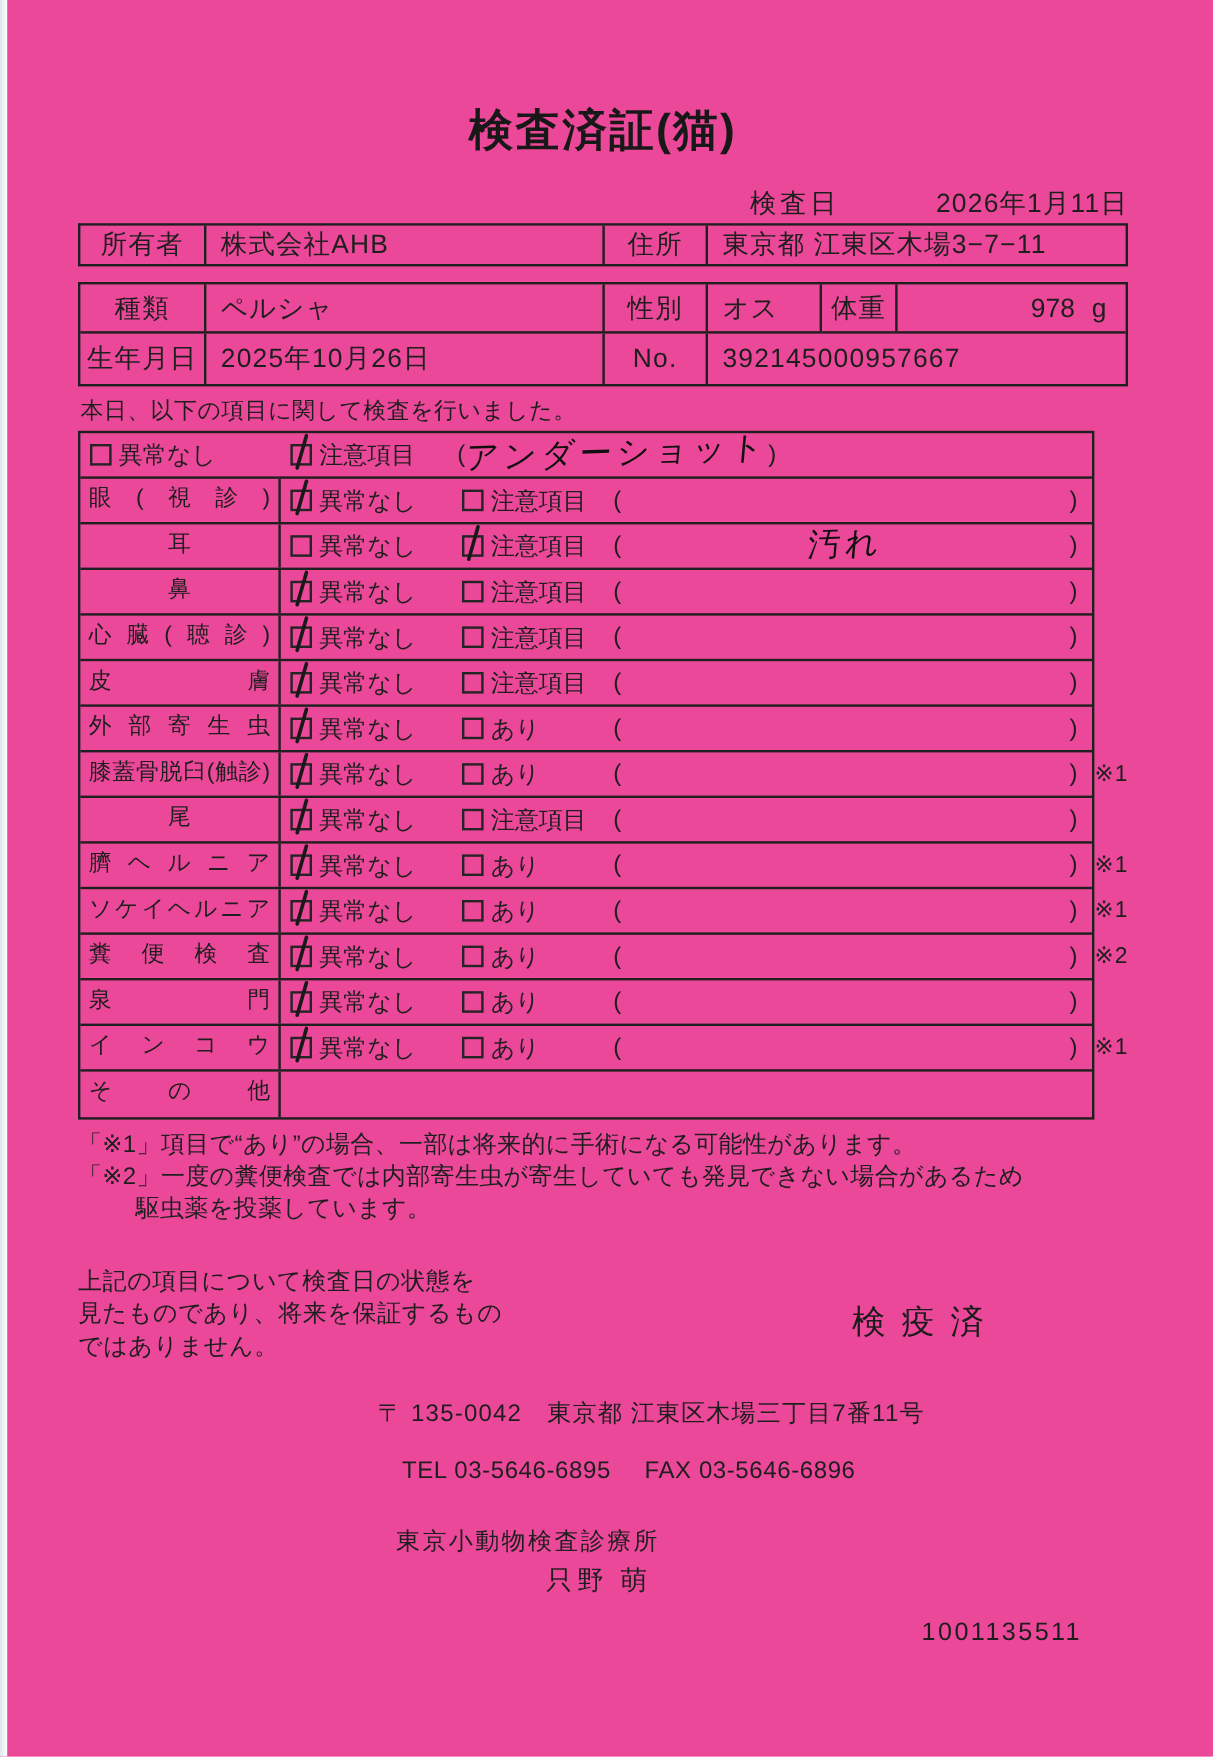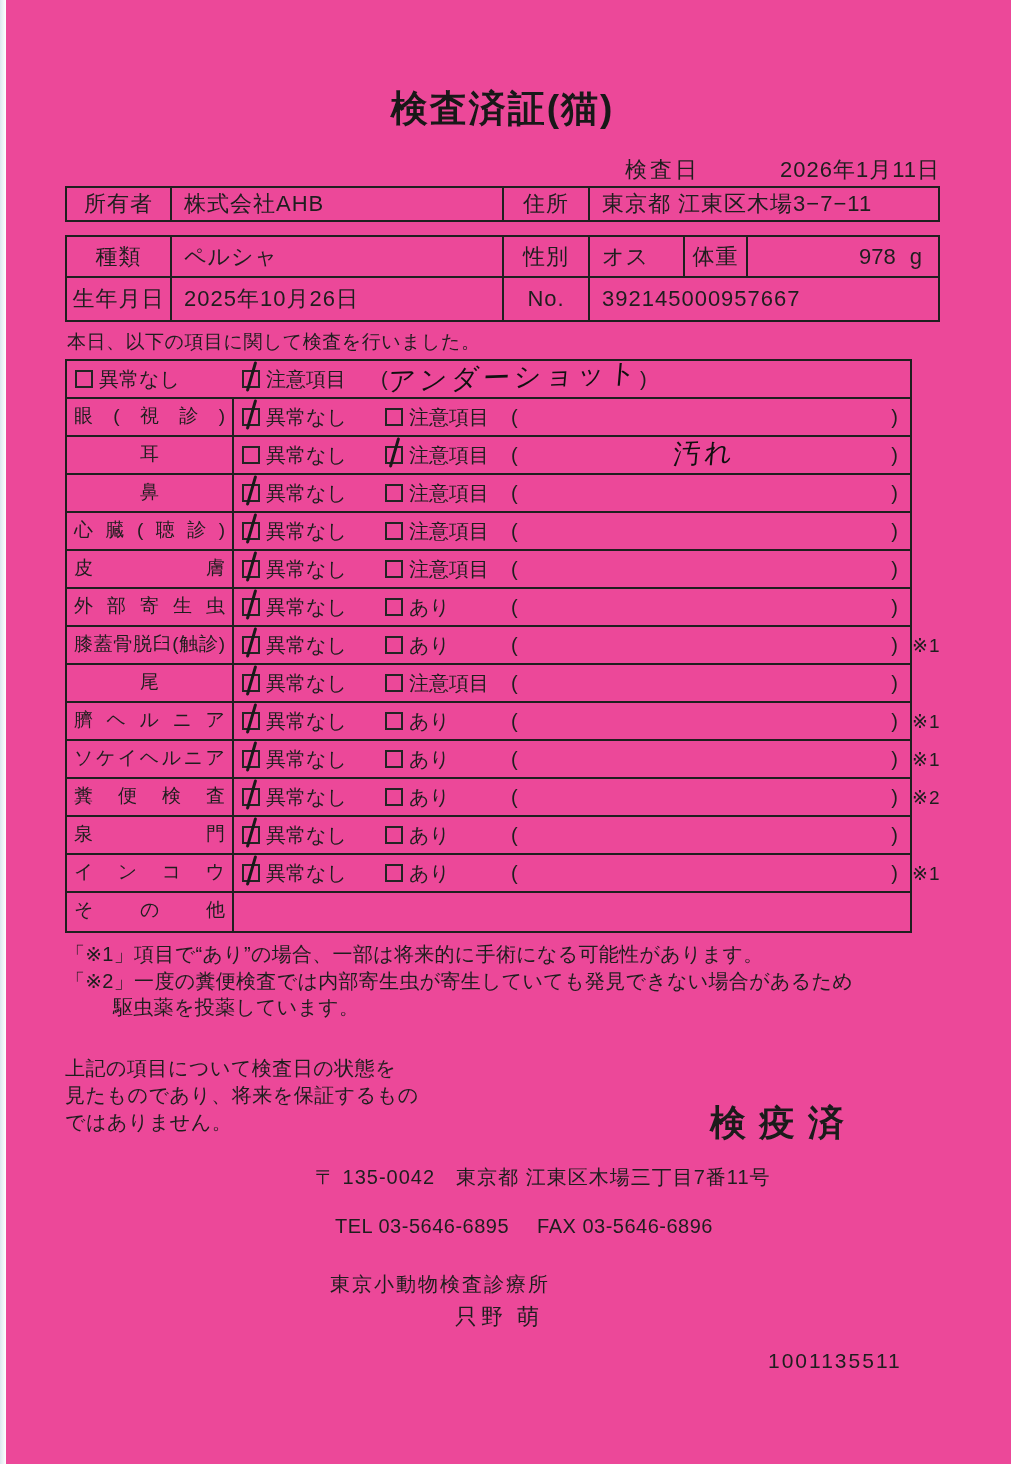"検疫済" .stamp { font-size: 36px -> 28px; font-weight: bold -> none; top: 44px -> 28px }
